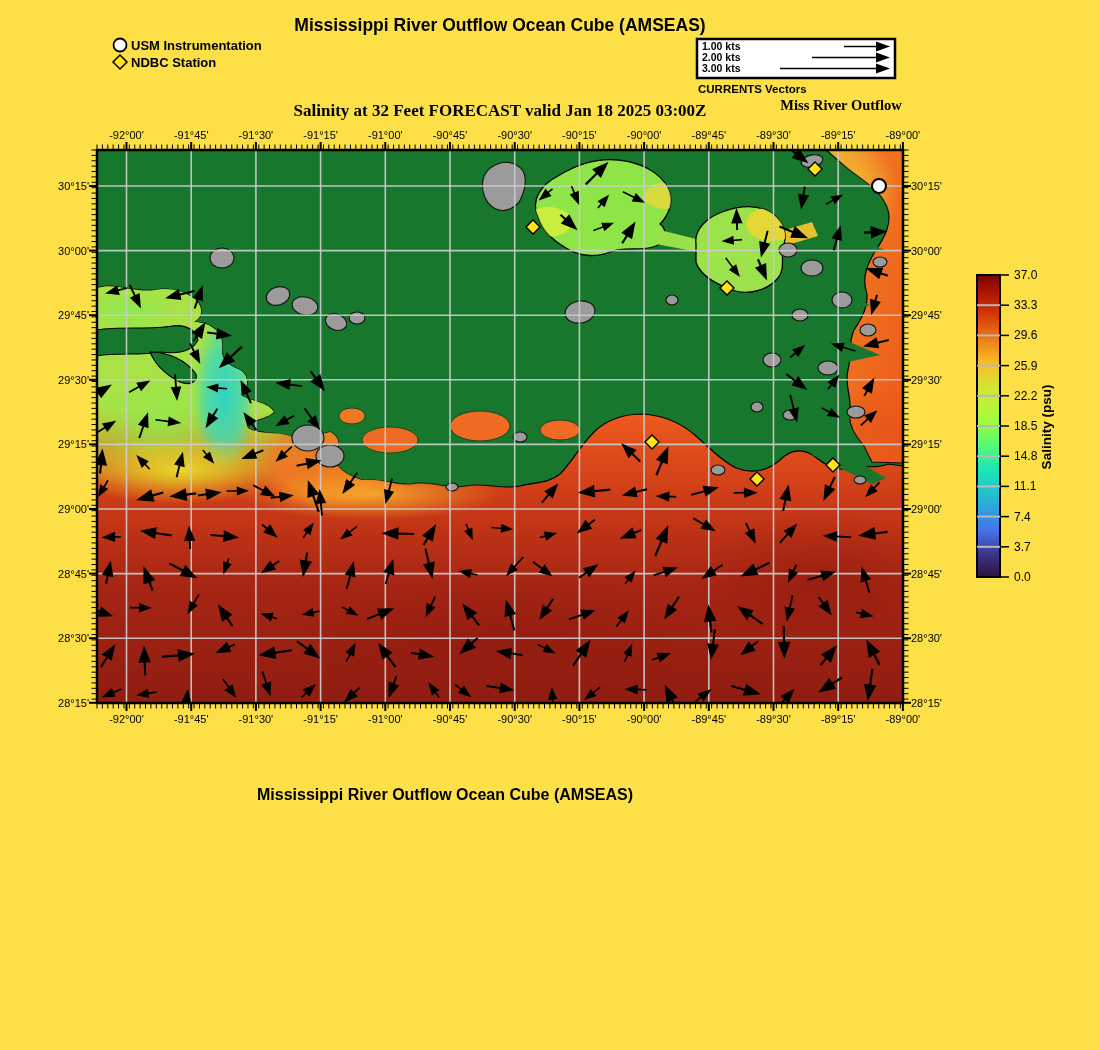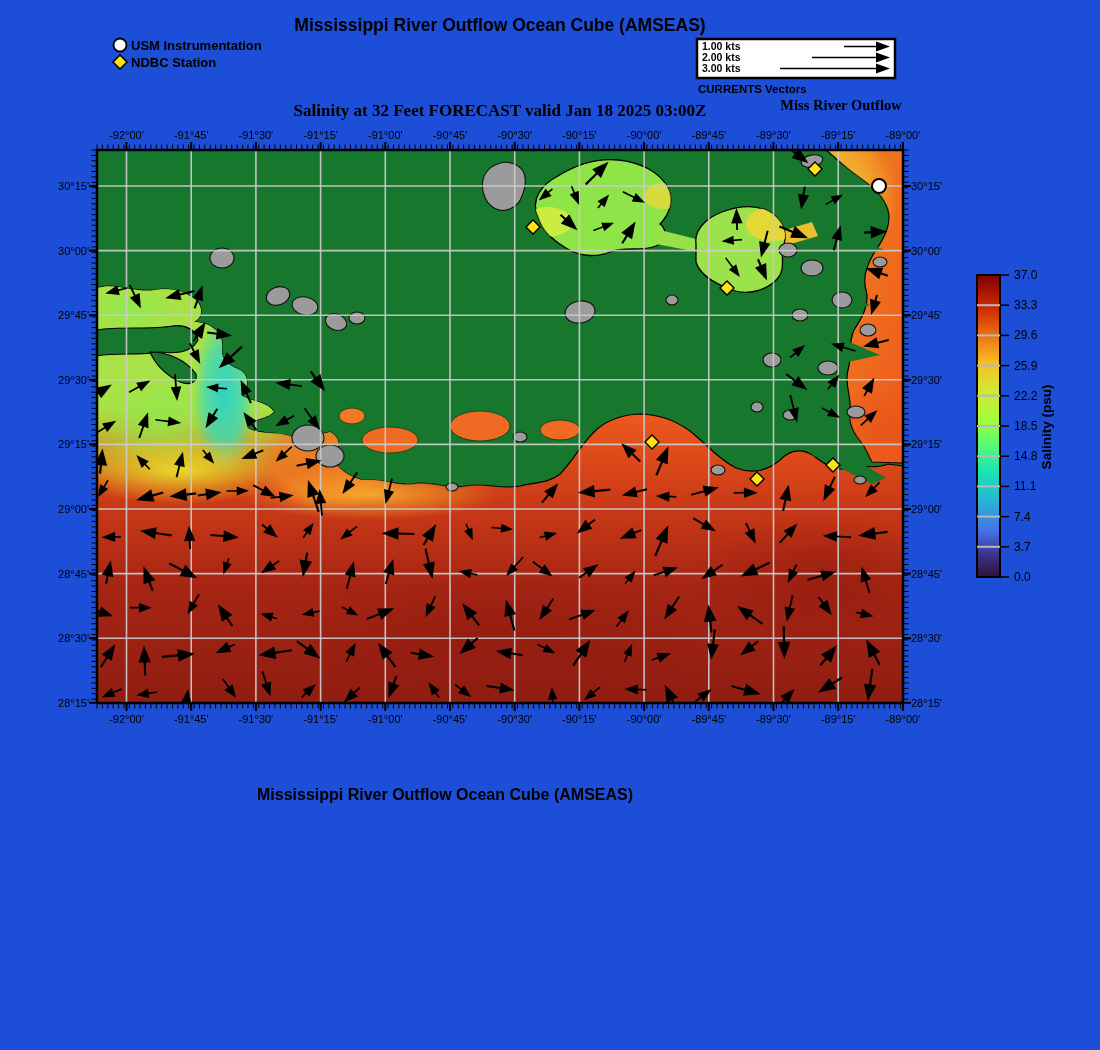"Mississippi River Outflow Ocean Cube" .page { background: #1d4ed8 -> #fde047 }
